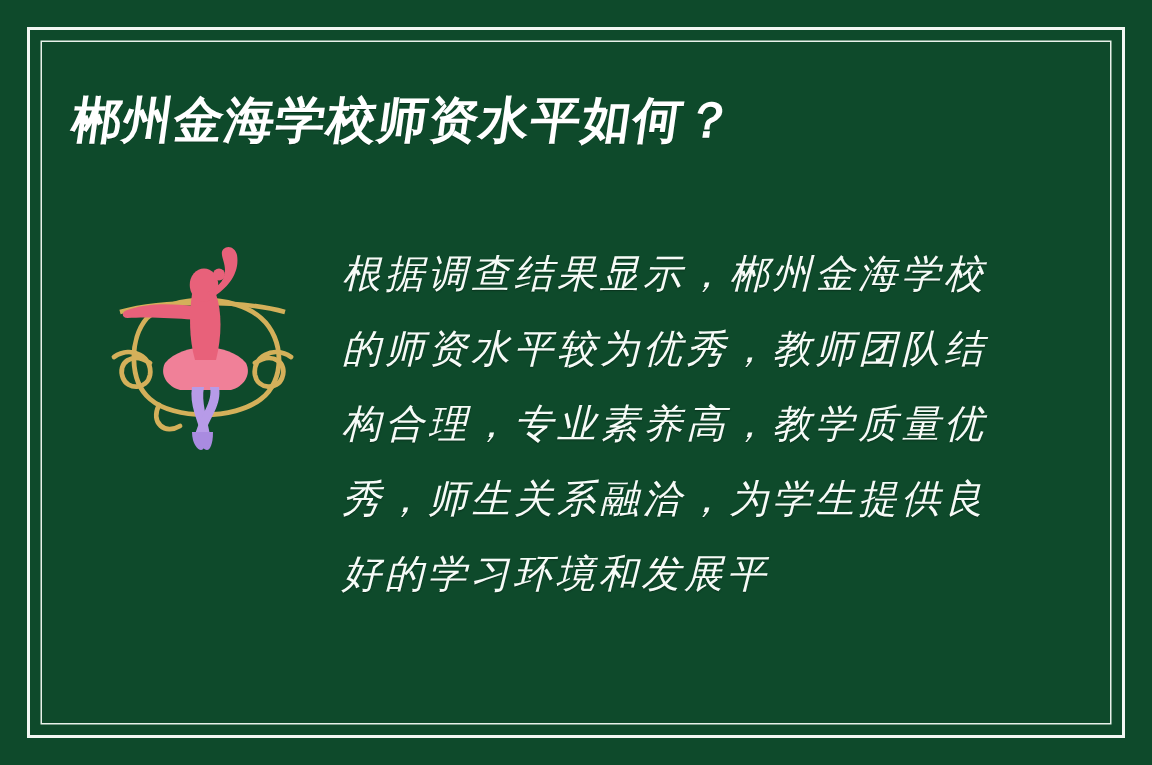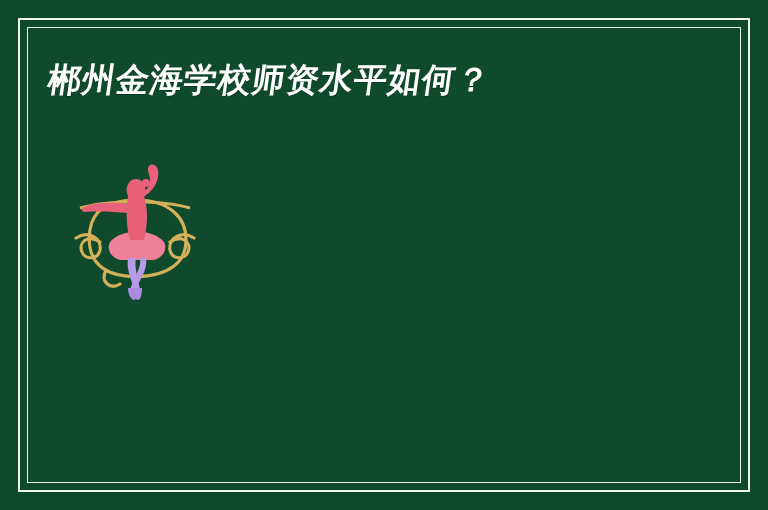"根据调查结果显示，郴州金海学校的师资水平较为优秀，教师团队结构合理，专业素养高，" div { html: none -> <div>根据调查结果显示，郴州金海学校的师资水平较为优秀，教师团队结构合理，专业素养高，教学质量优秀，师生关系融洽，为学生提供良好的学习环境和发展平</div> }
